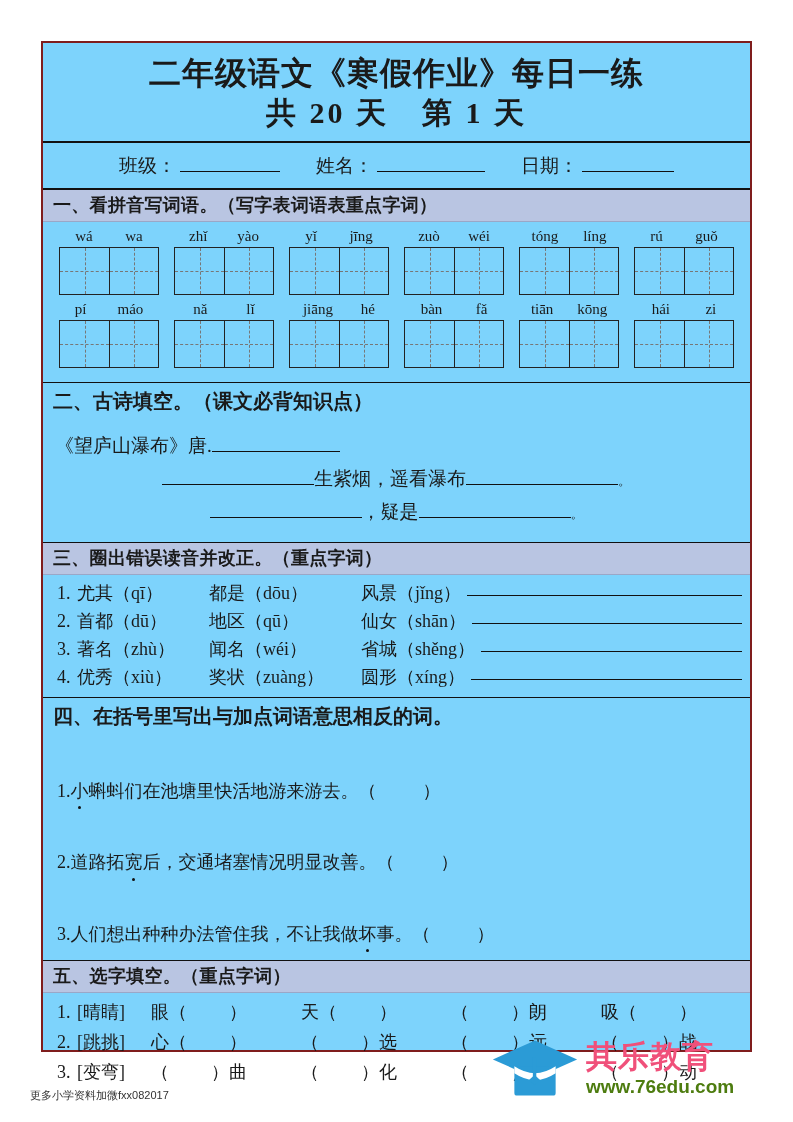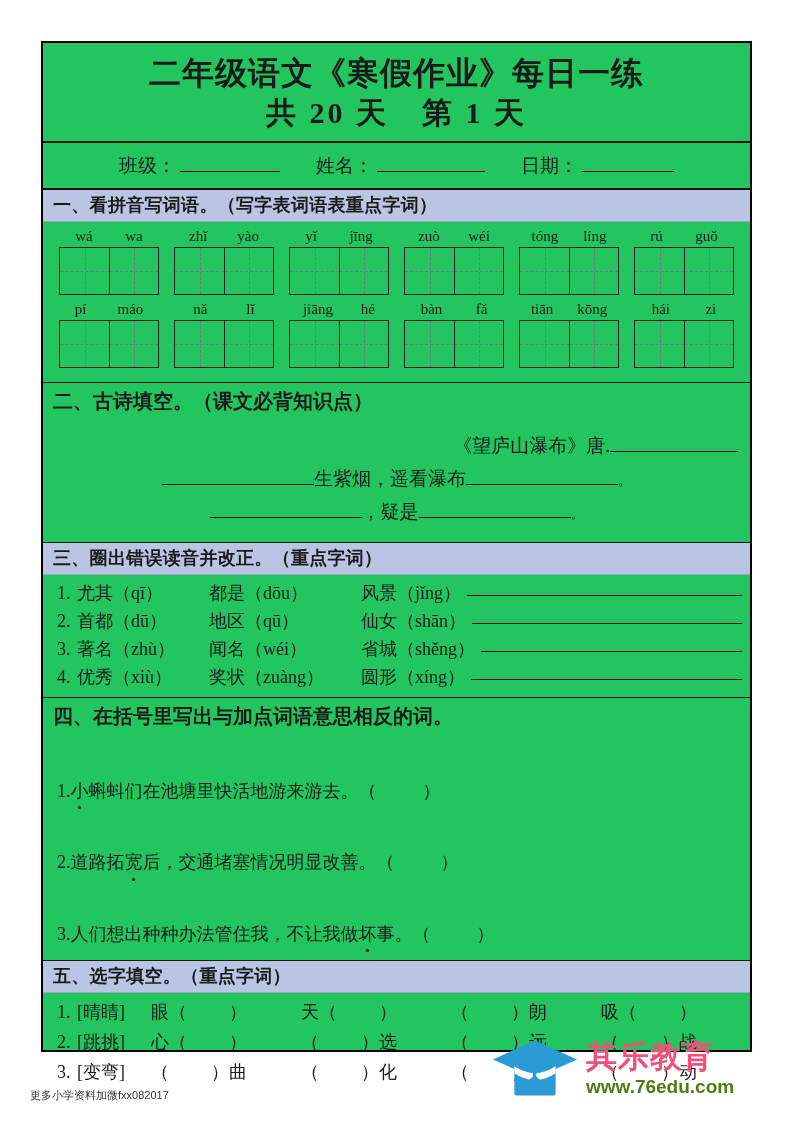"二年级语文《寒假作业》每日一练" .page { background: #22c55e -> #7dd3fc; border: 2px solid #000000 -> 2px solid #7f1d1d }
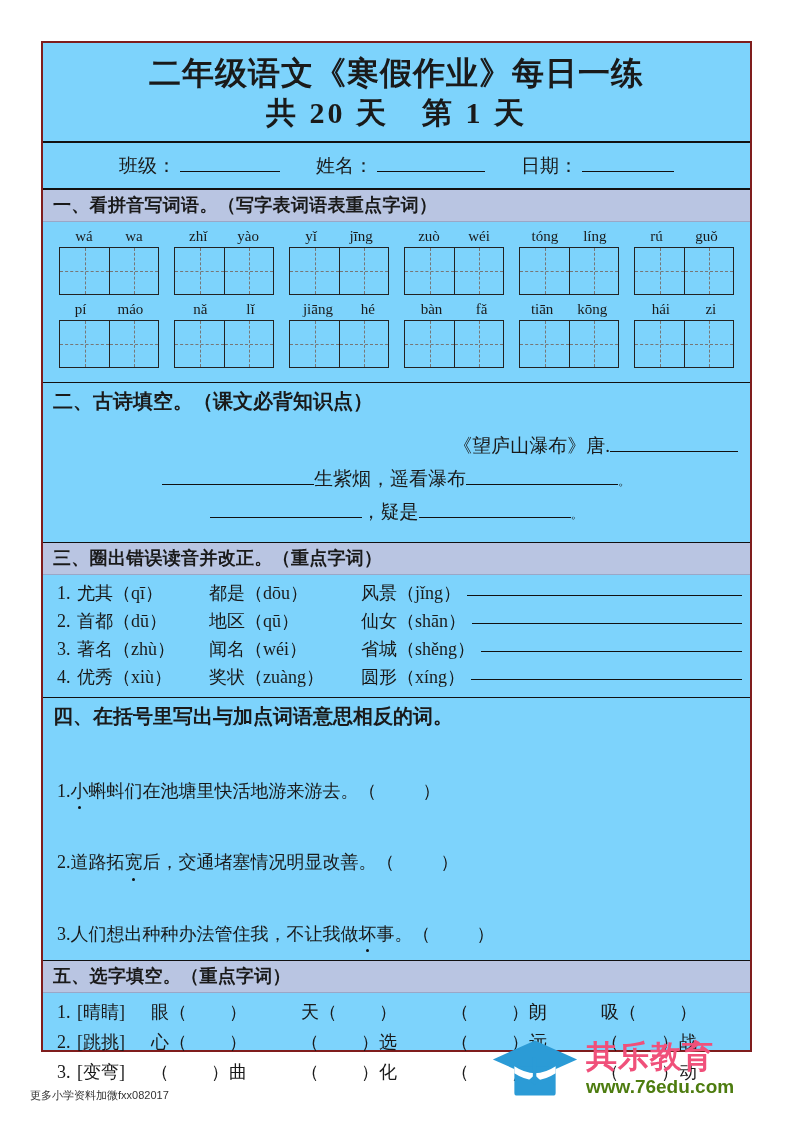"《望庐山瀑布》唐." .poem-line { text-align: right -> left }
